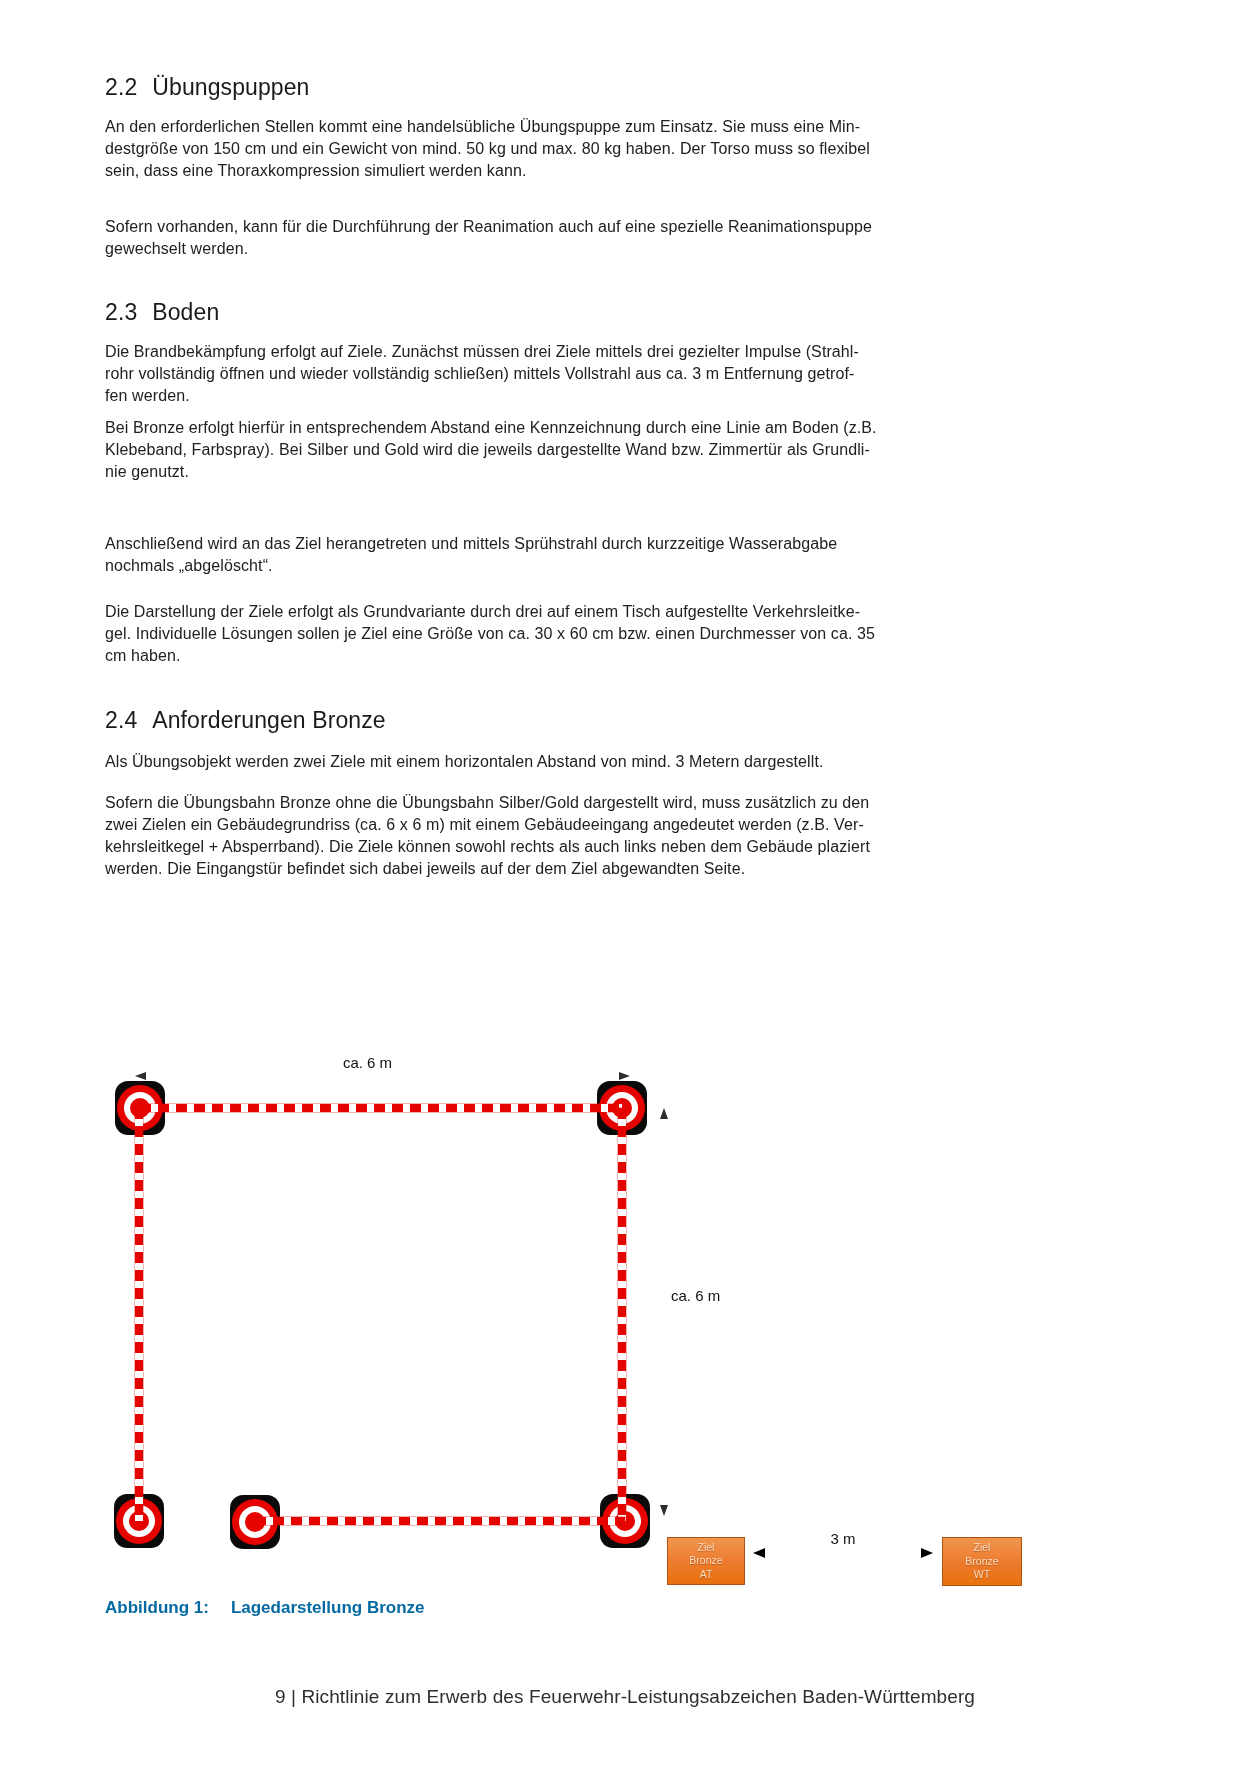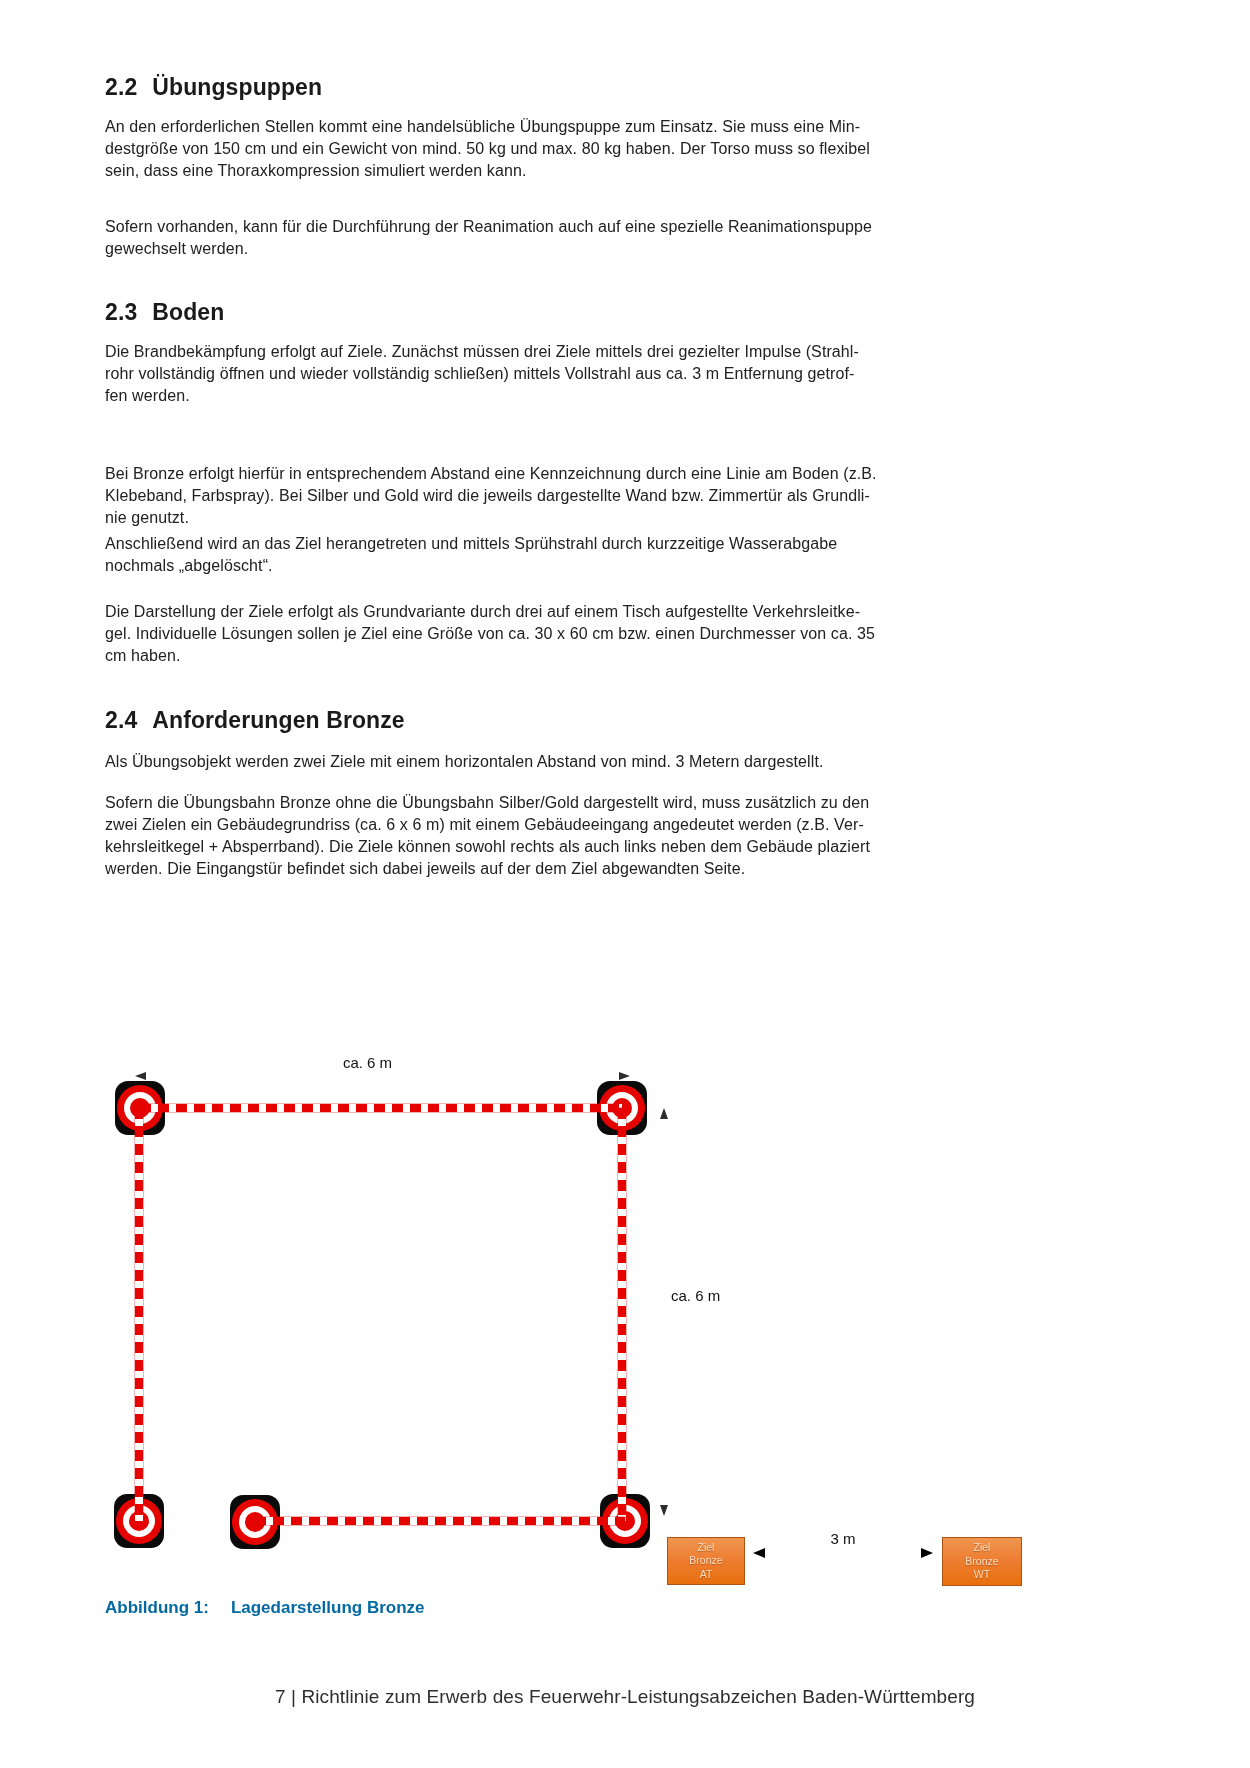"2.2 Übungspuppen" .doc h2 { font-weight: 700 -> 400 }
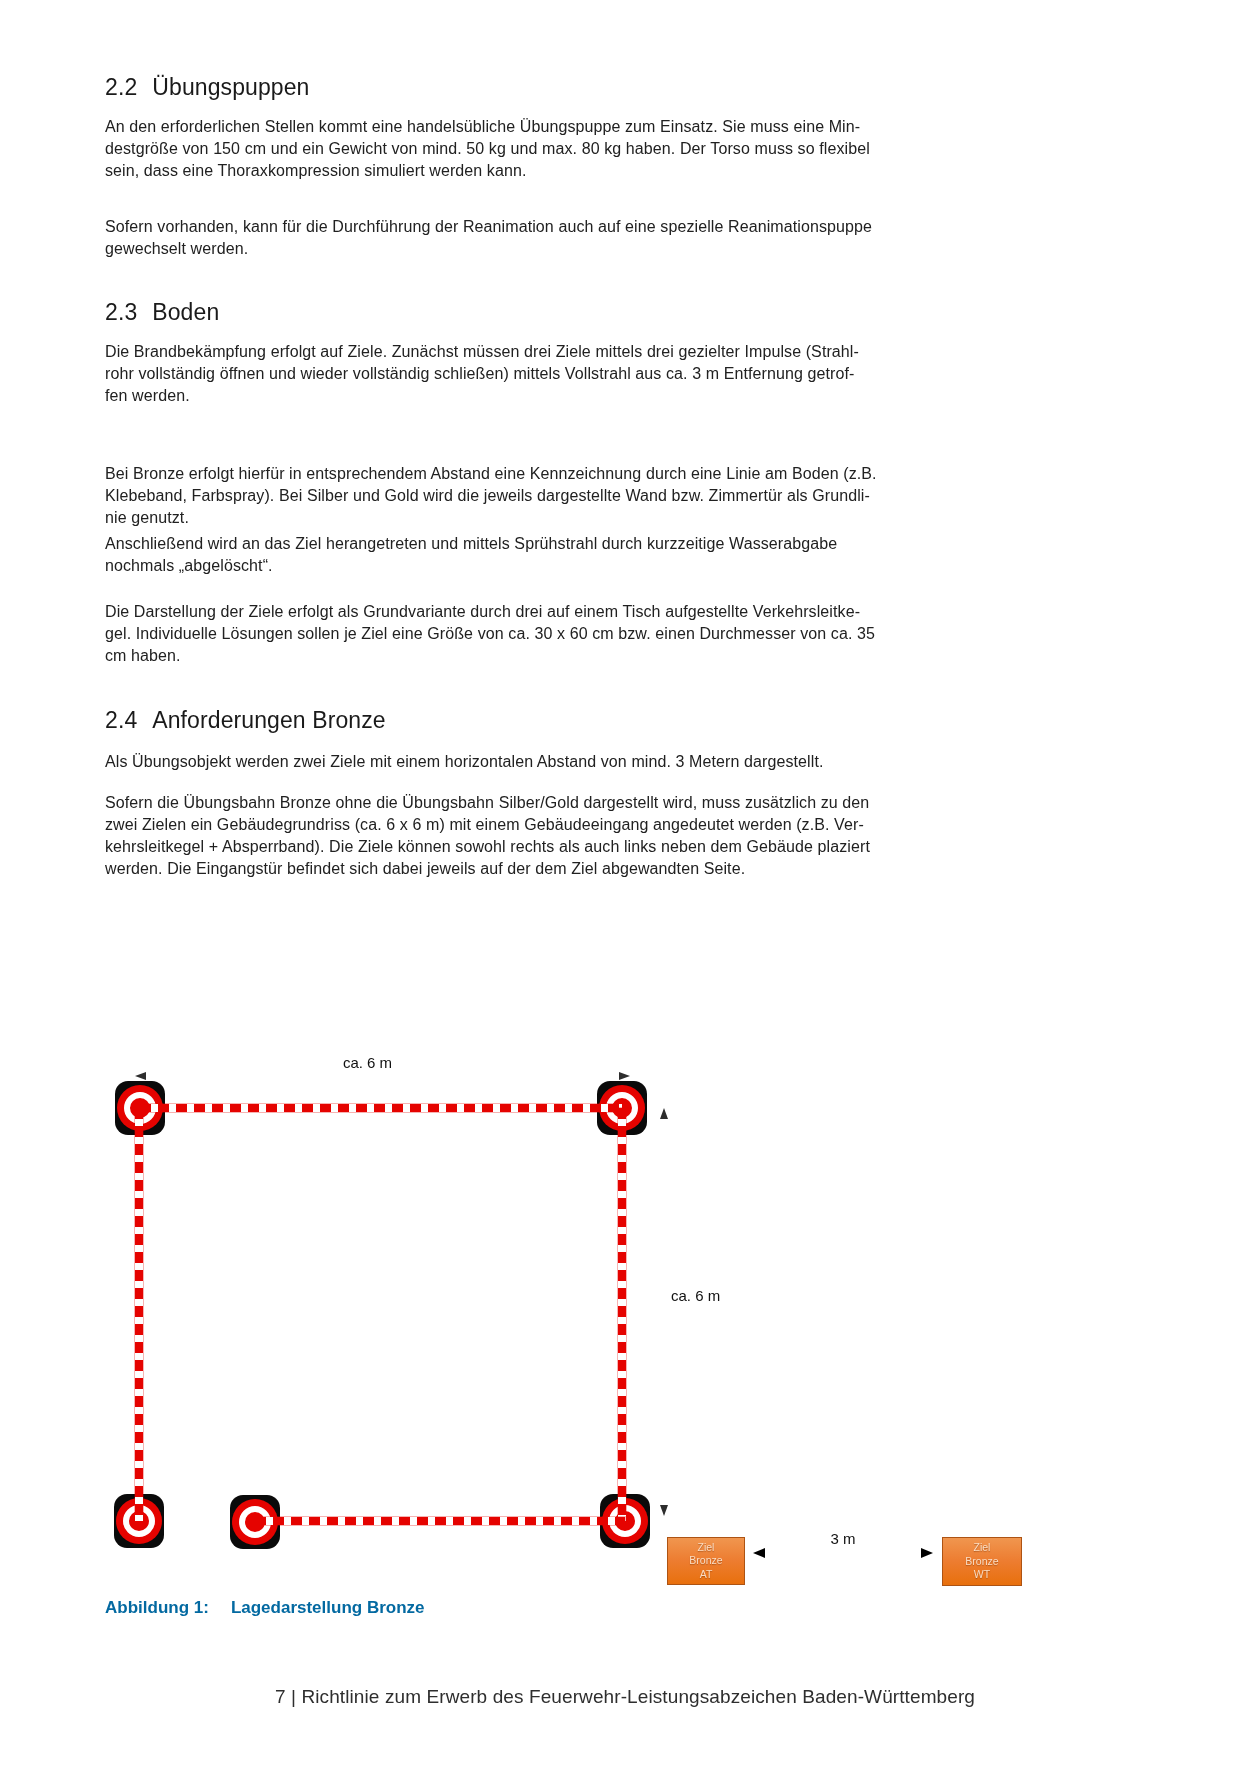"Bei Bronze erfolgt hierfür in" p { top: 463px -> 417px }
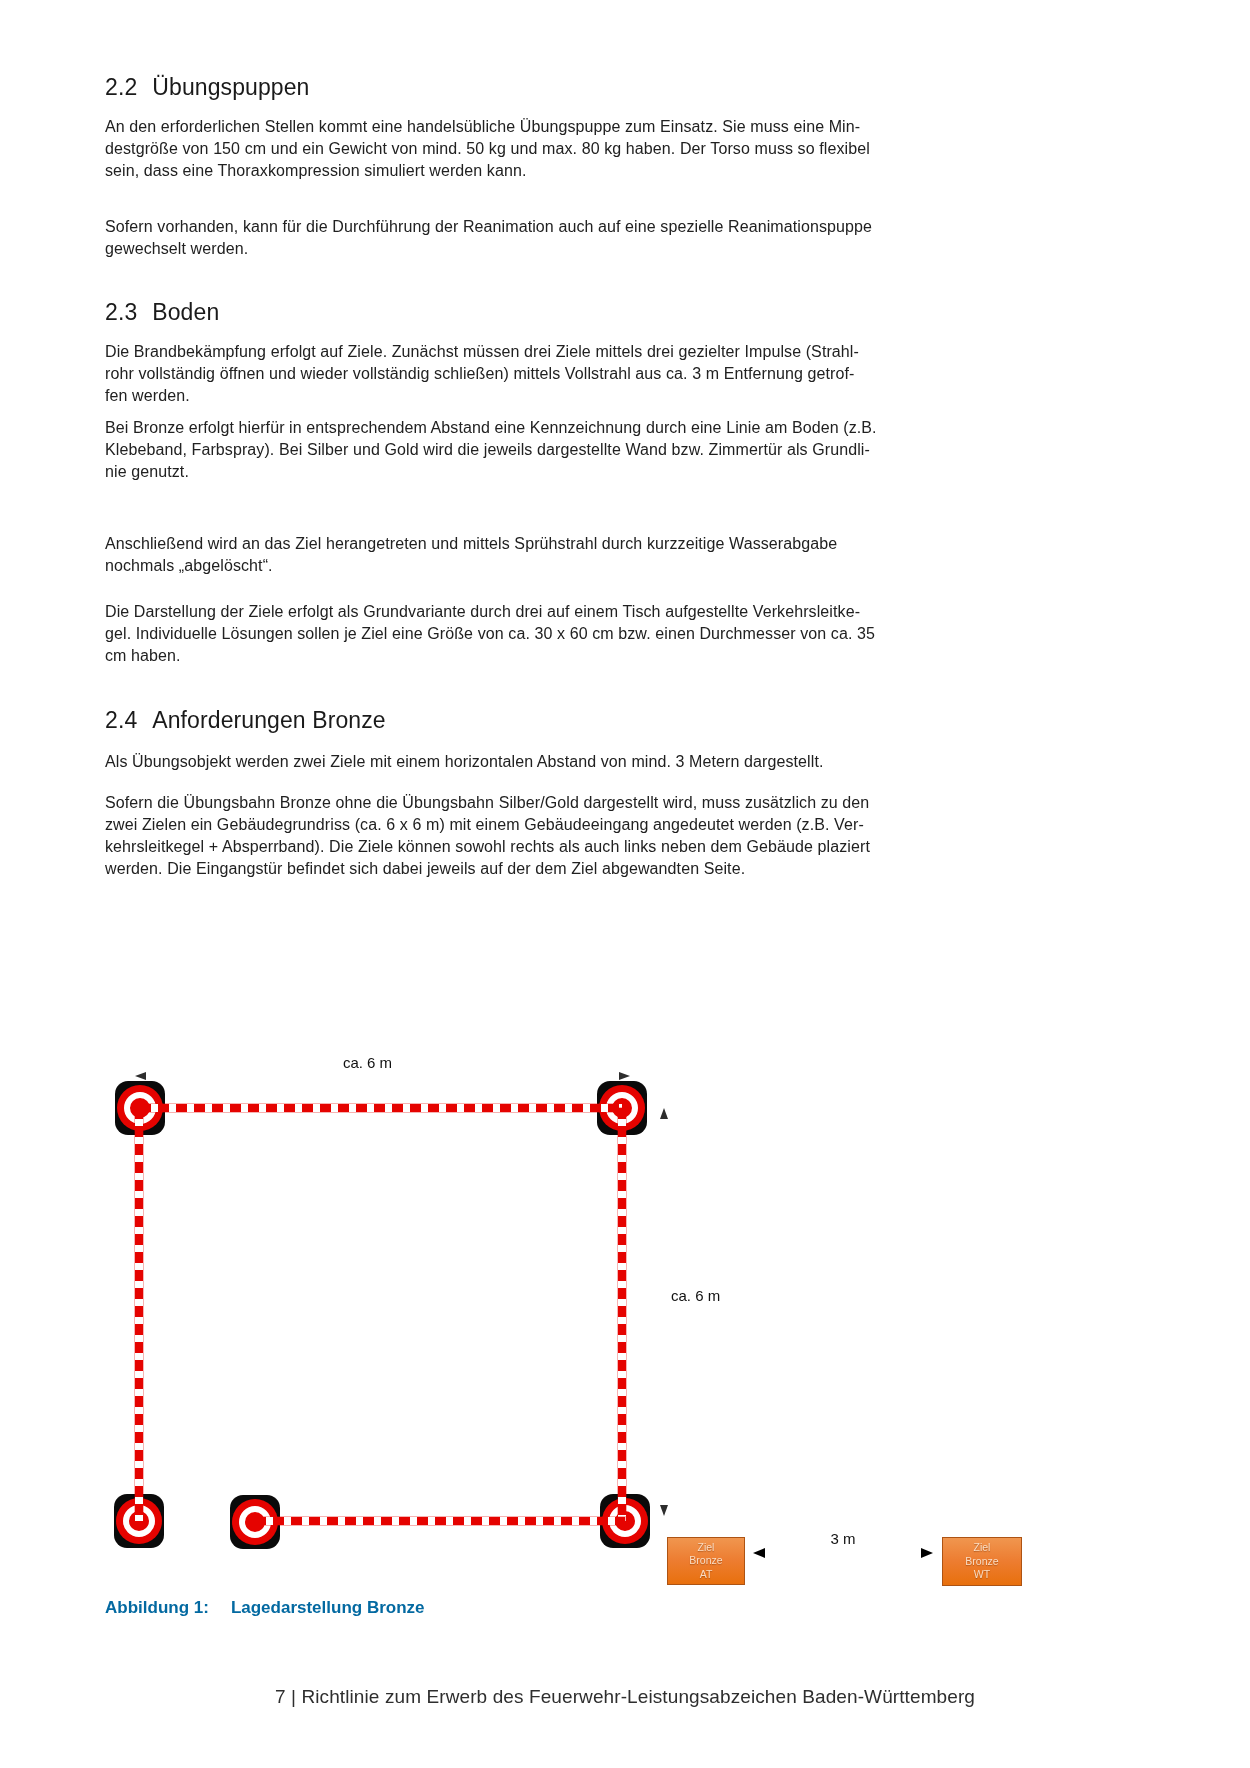"7 | Richtlinie zum Erwerb" p.footer { text: 7 -> 9 }
